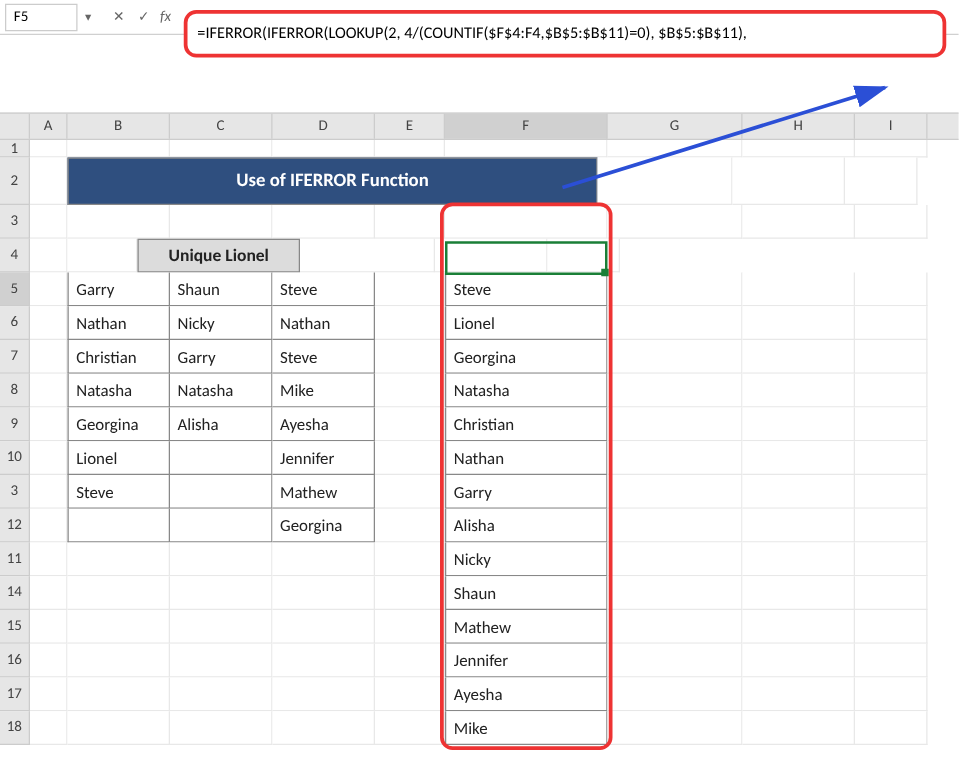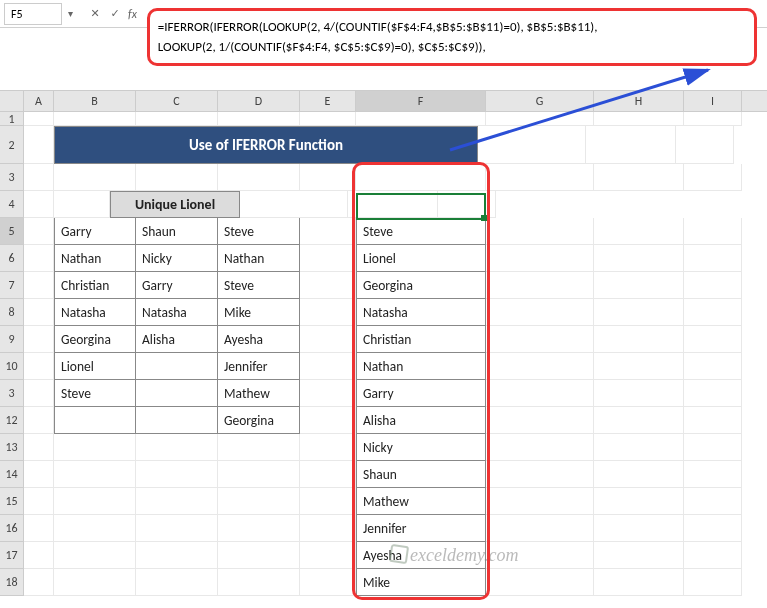"LOOKUP(2, 1/(COUNTIF($F$4:F4," div.line { html: <div>LOOKUP(2, 1/(COUNTIF($F$4:F4, $C$5:$C$9)=0), $C$5:$C$9)),</div> -> none }
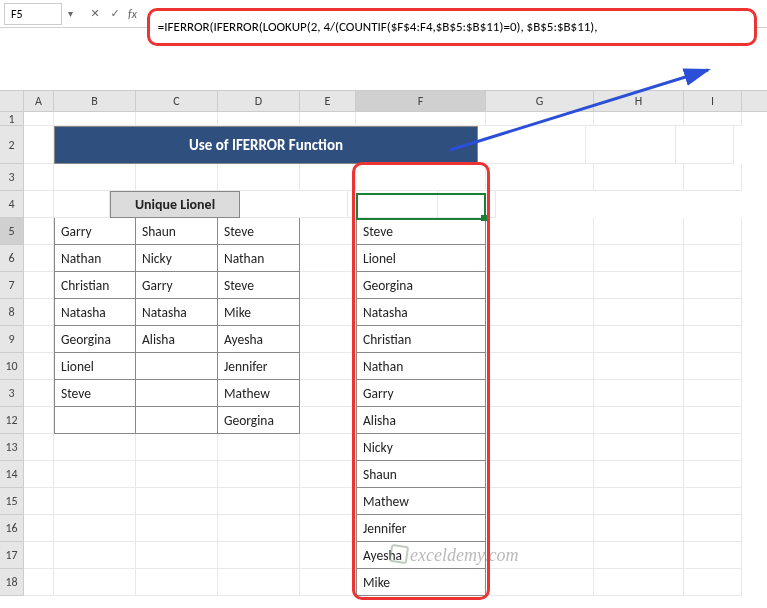"13" div.row-head { text: 13 -> 11 }
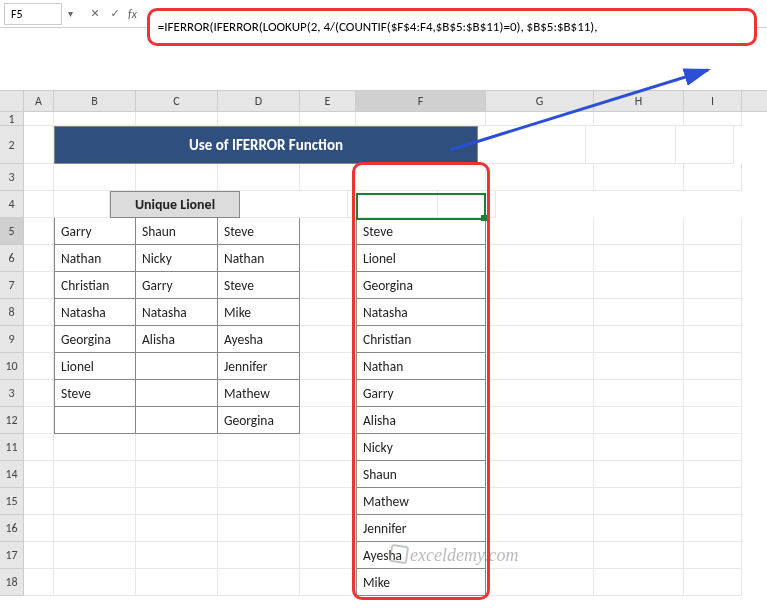"exceldemy.com" div.watermark { html: <div> <span></span><span>exceldemy.com</span> </div> -> none }
